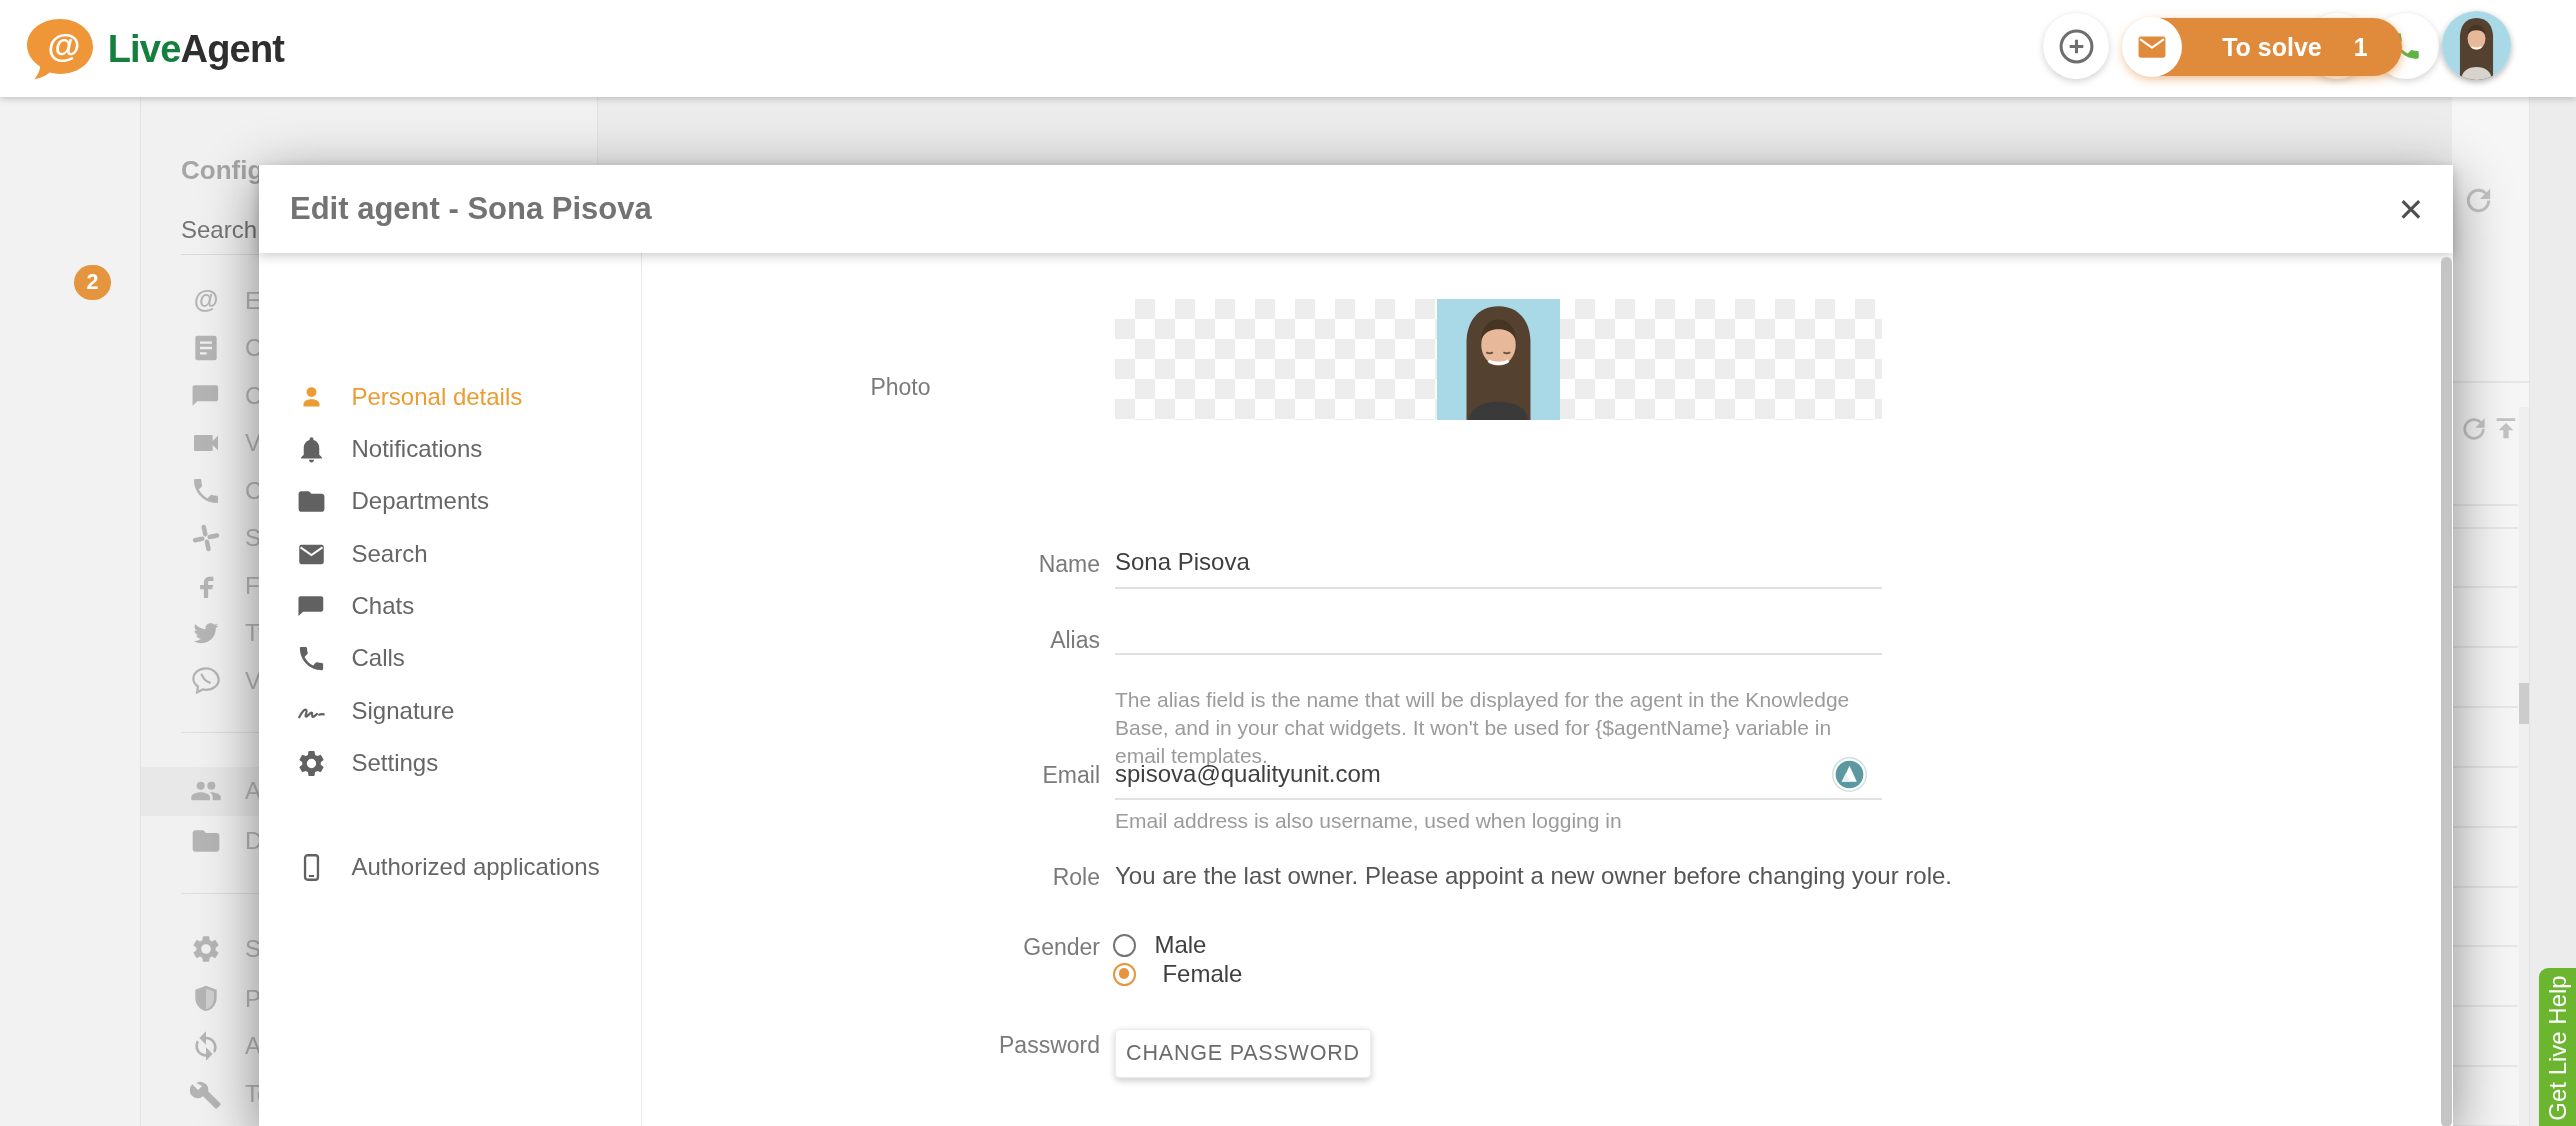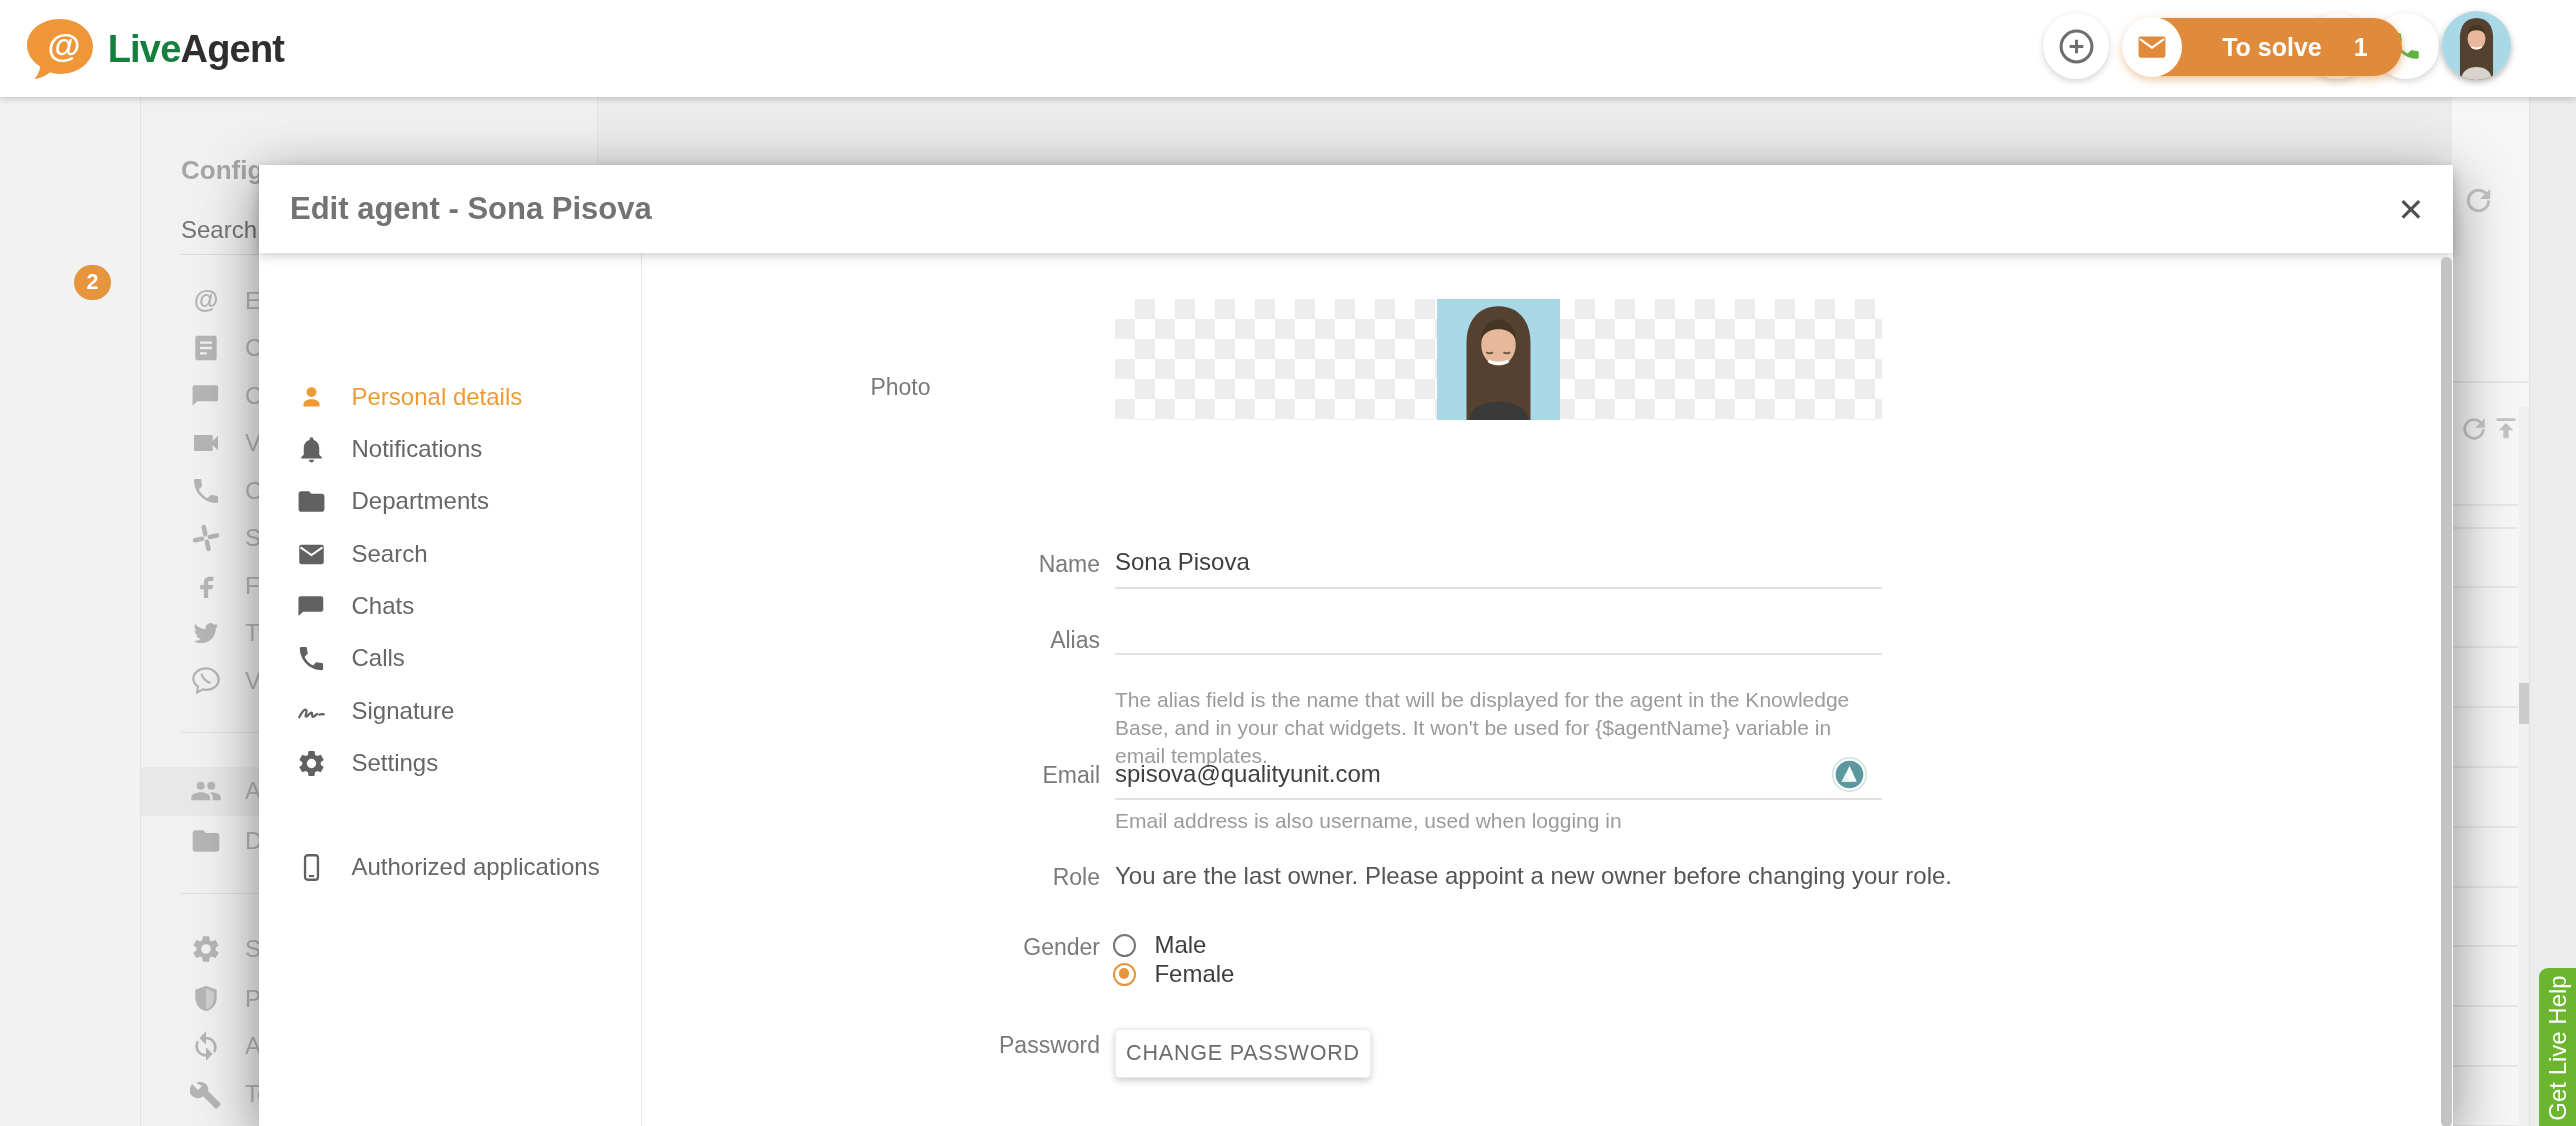"Female" div.abs { gap: none -> 8px }
